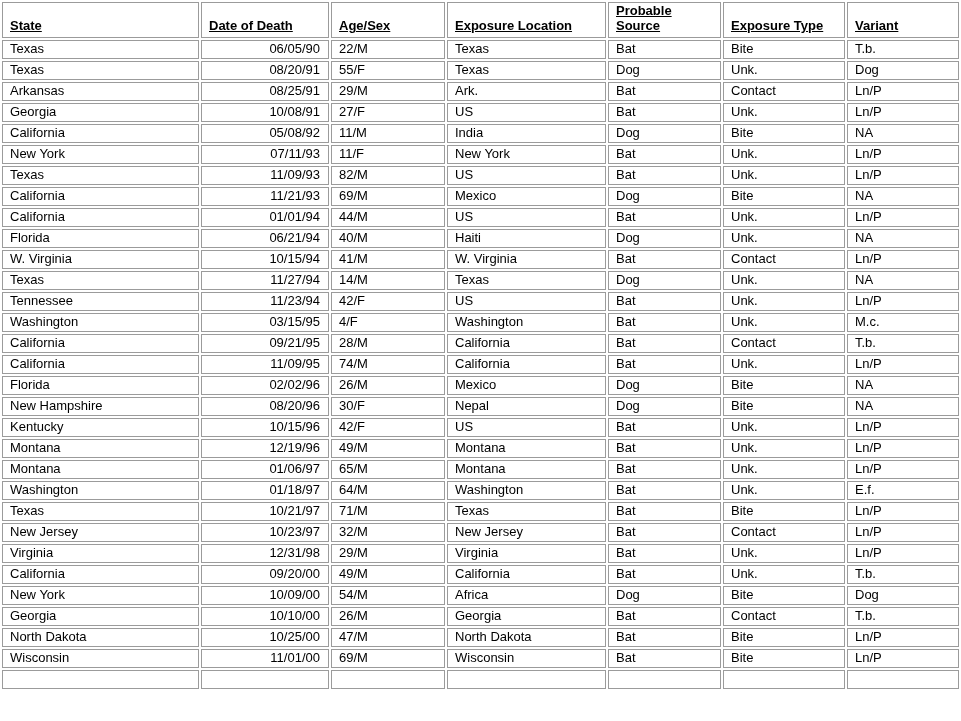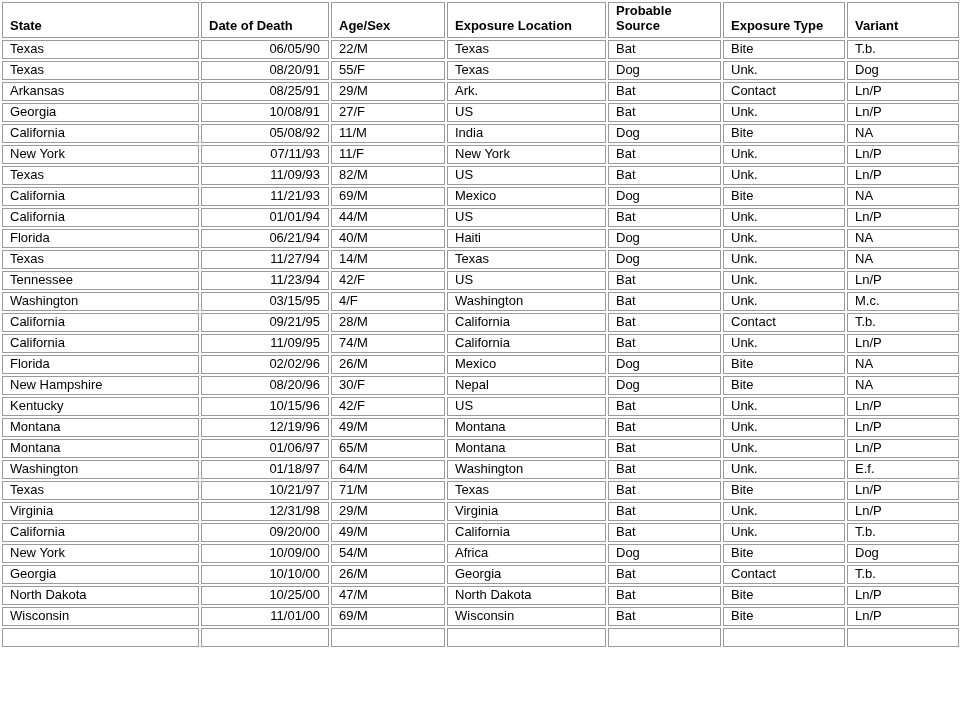"Probable Source" table.data-grid th { text-decoration: none -> underline }
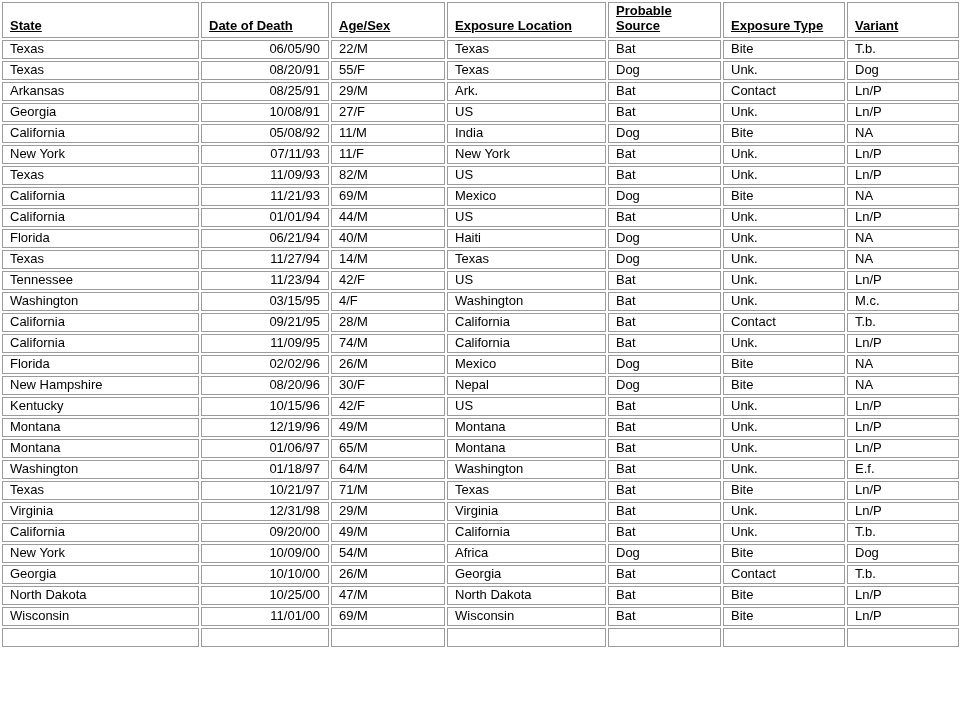"W. Virginia" tr { html: none -> <tr> <td>W. Virginia</td> <td>10/15/94</td> <td>41/M</td> <td>W. Virginia</td> <td>Bat</td> <td>Contact</td> <td>Ln/P</td> </tr> }
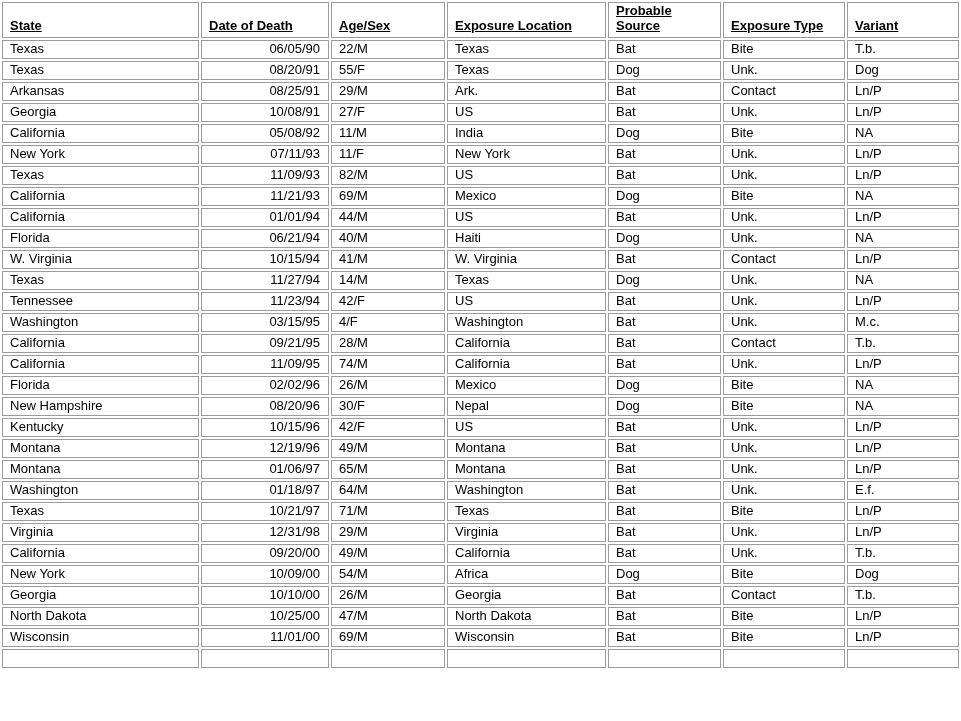"New Jersey" tr { html: none -> <tr> <td>New Jersey</td> <td>10/23/97</td> <td>32/M</td> <td>New Jersey</td> <td>Bat</td> <td>Contact</td> <td>Ln/P</td> </tr> }
